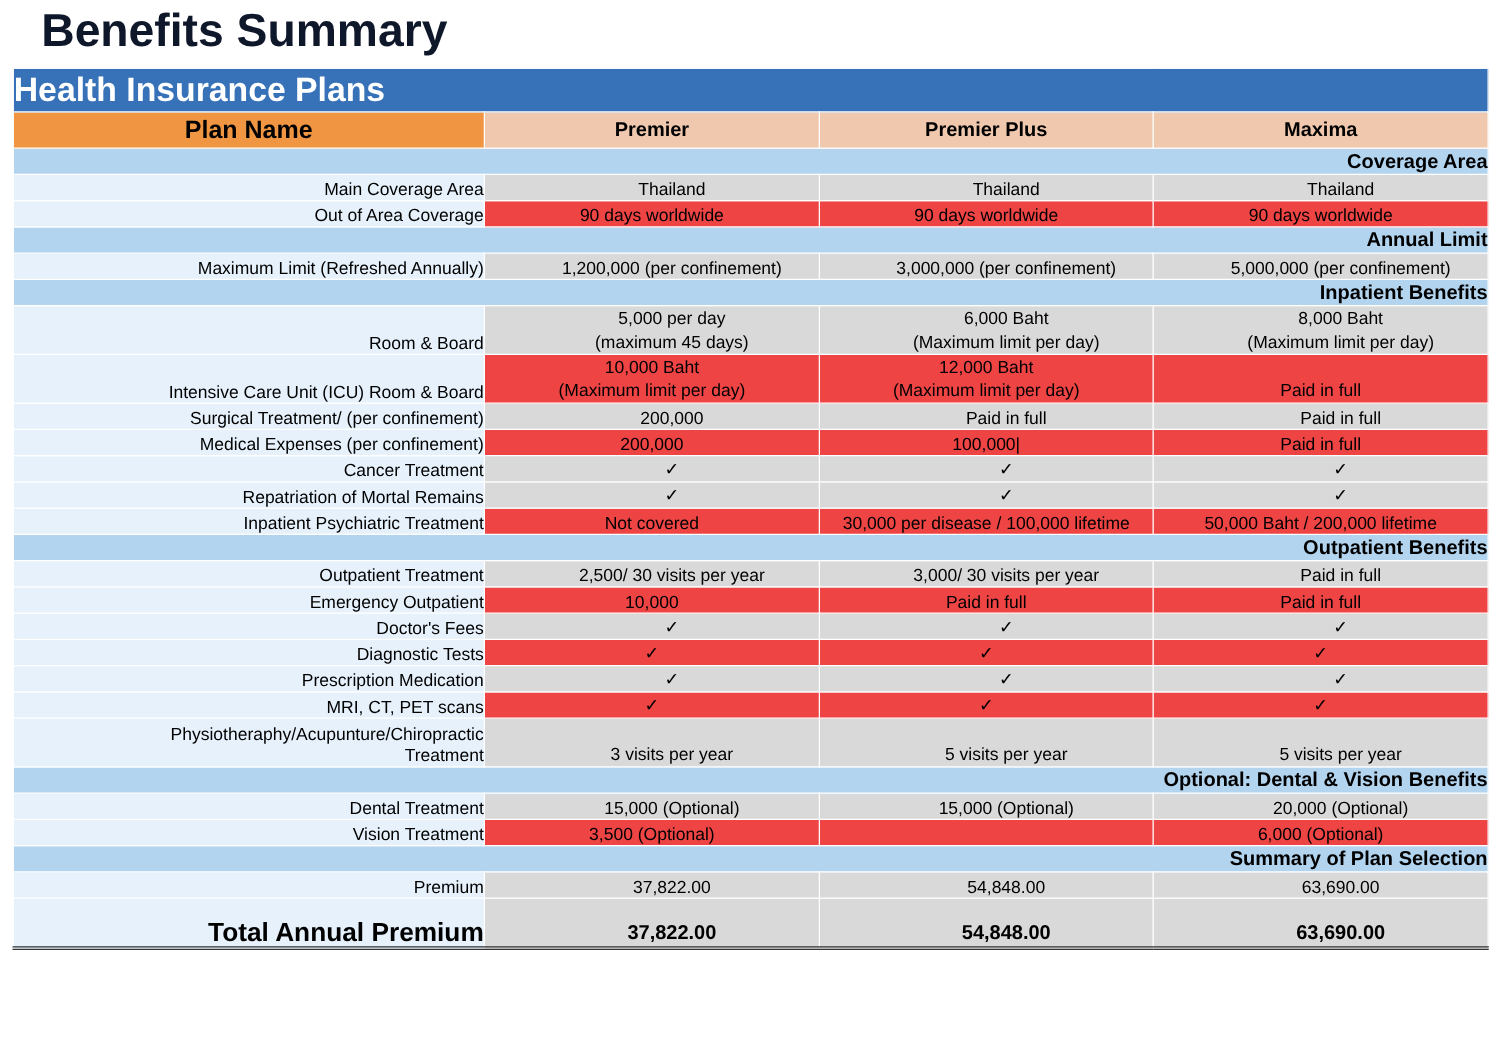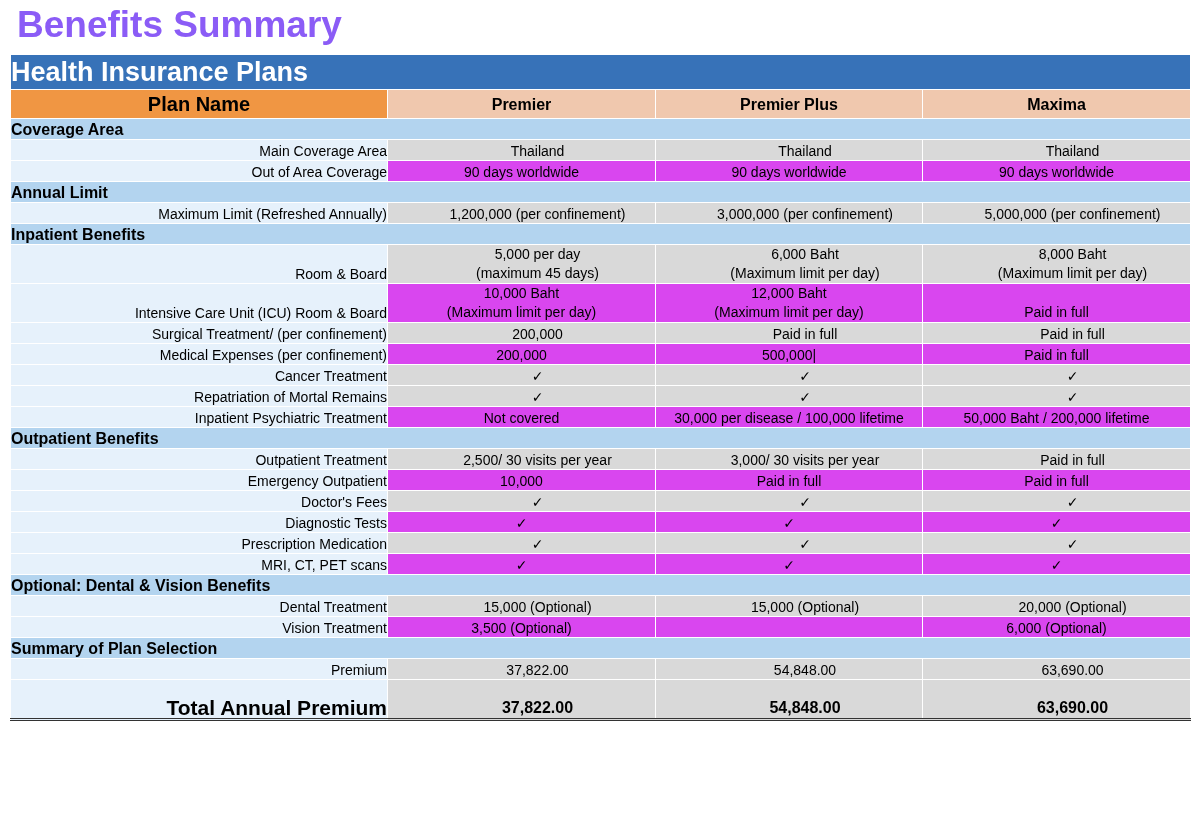"Benefits Summary" .title { color: #8b5cf6 -> #0f172a; left: 17px -> 33px }
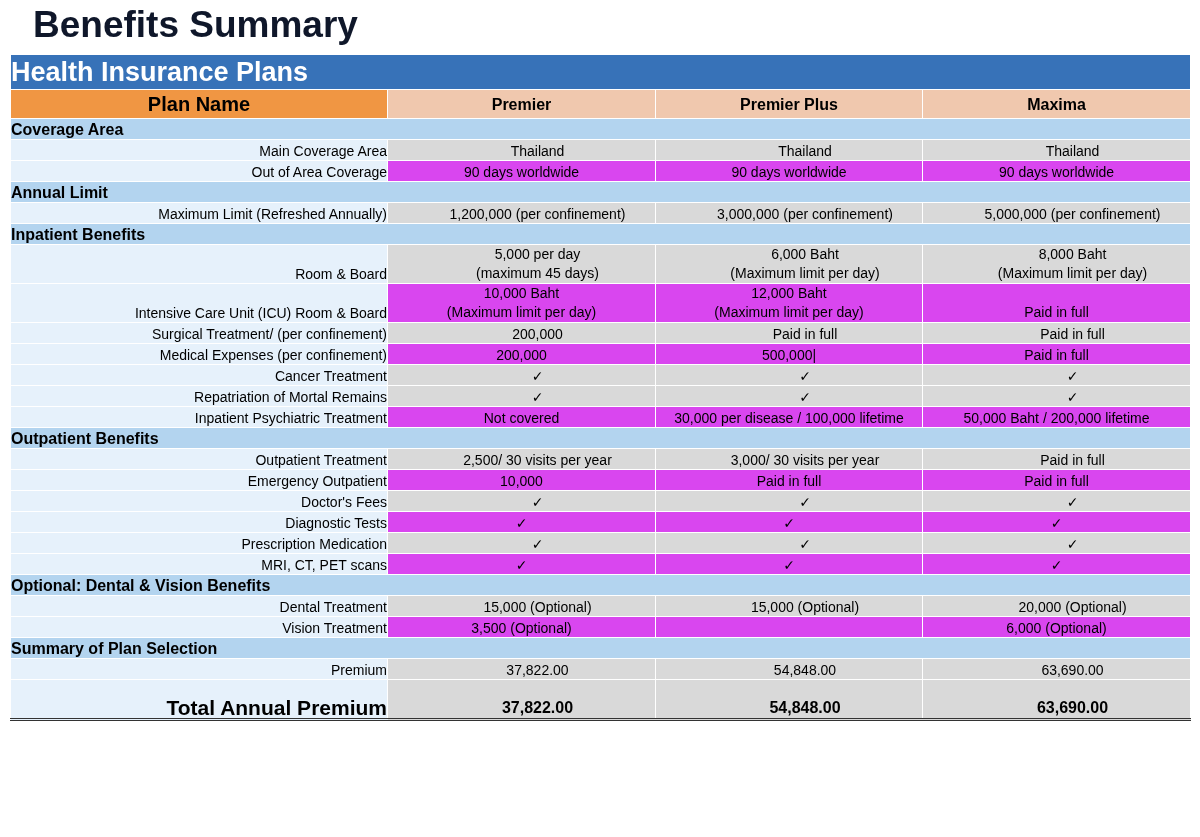"Coverage Area" .sec td { text-align: left -> right }
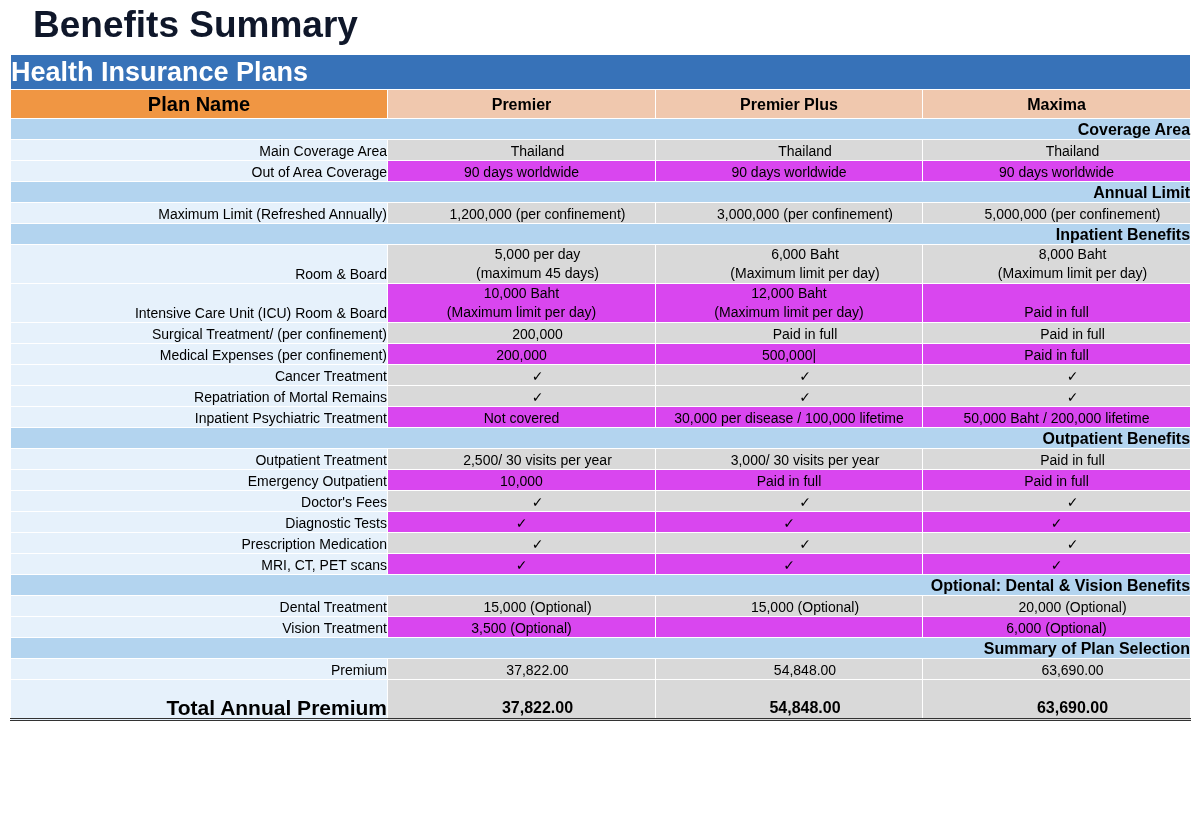"90 days worldwide" .row.w td.val { background: #d946ef -> #ef4444 }
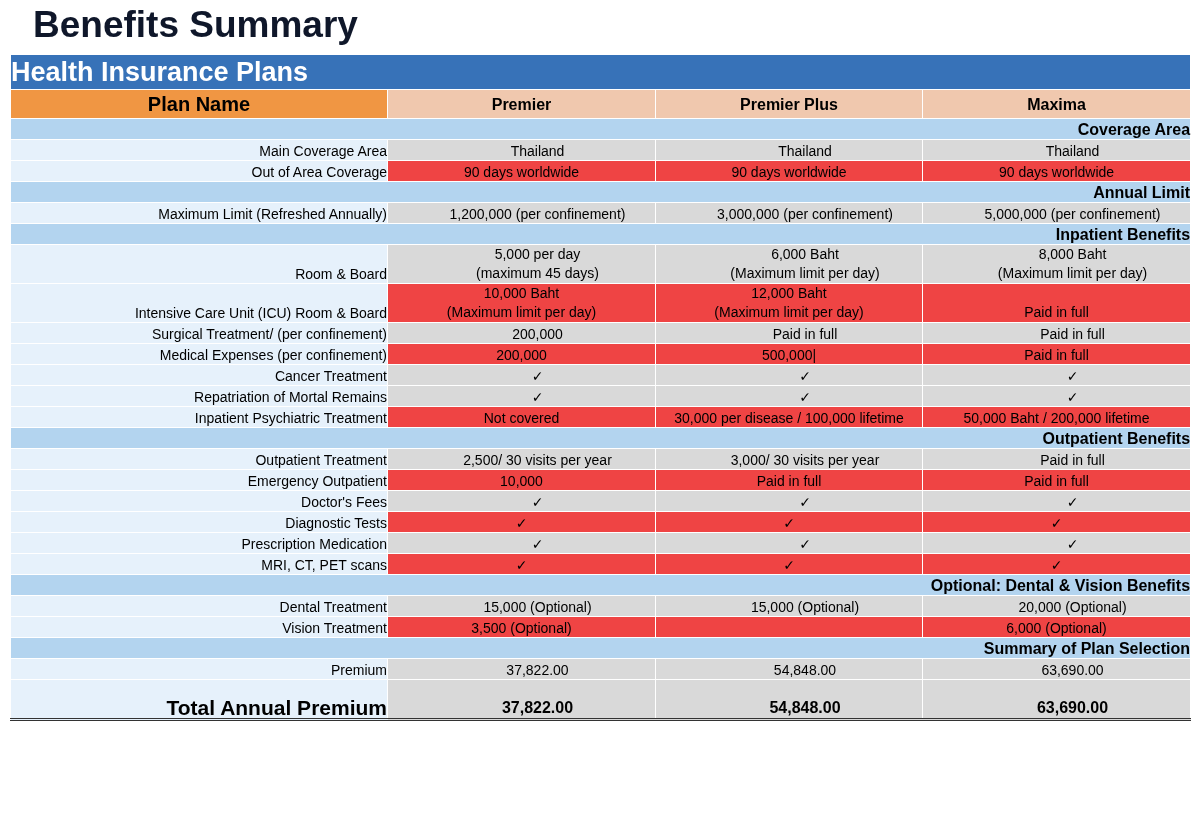"500,000|" td.val { text: 500,000 -> 100,000 }
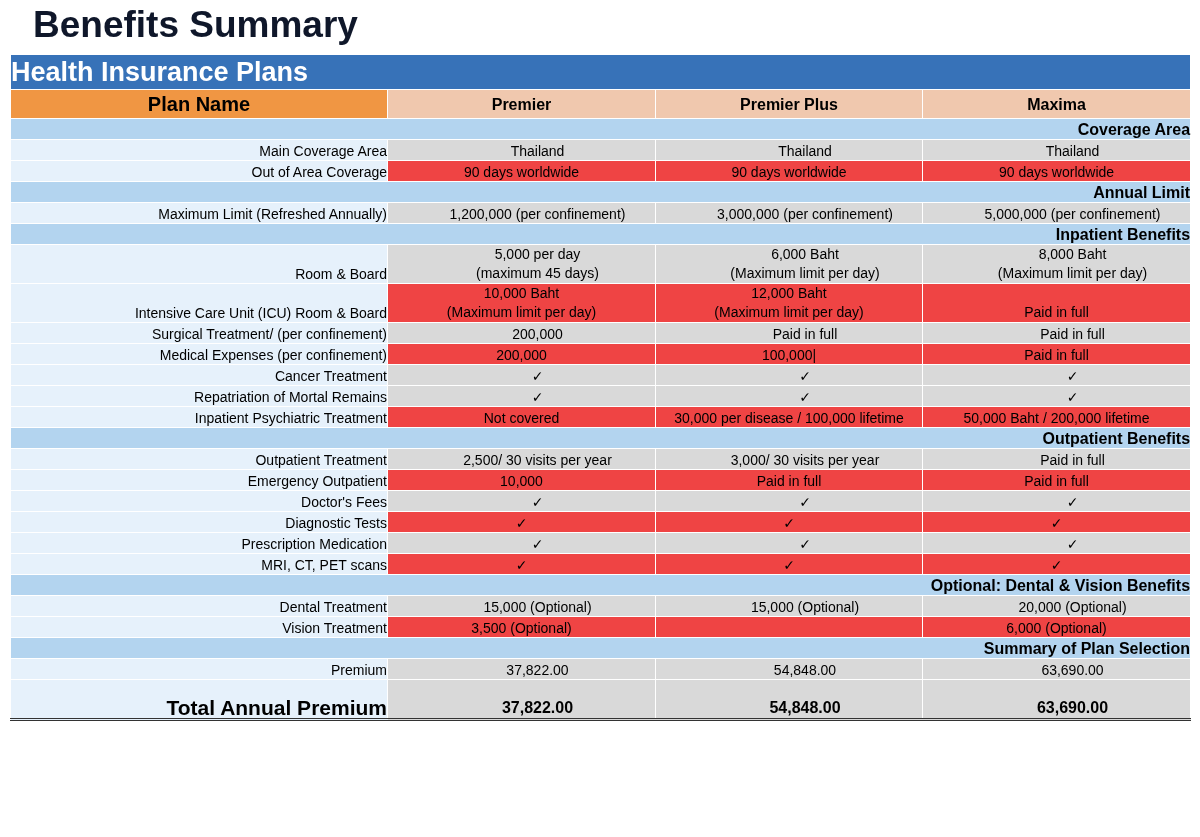"Physiotheraphy/Acupunture/Chiropractic" tr.row { html: none -> <tr> <td> <div>Physiotheraphy/Acupunture/Chiropractic</div> <div>Treatment</div> </td> <td>3 visits per year</td> <td>5 visits per year</td> <td>5 visits per year</td> </tr> }
